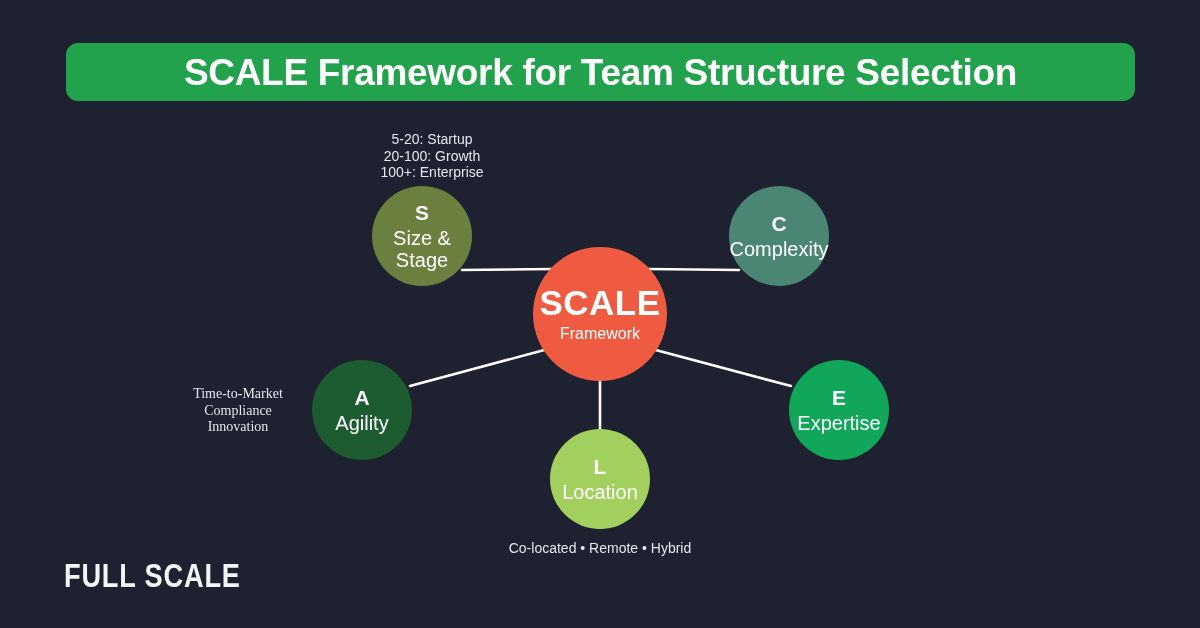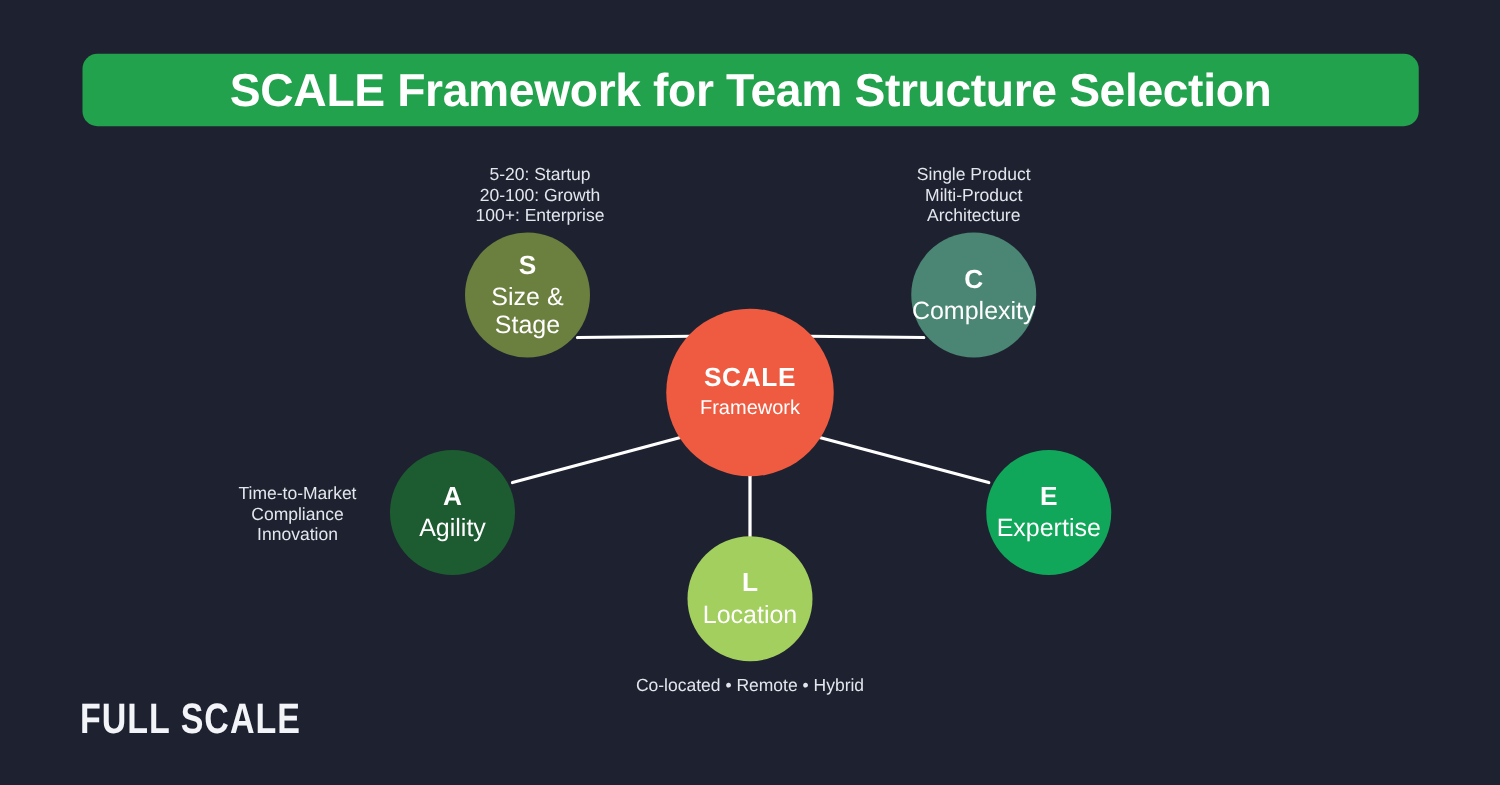"Single Product" div.annotation { html: <div> <div>Single Product</div> <div>Milti-Product</div> <div>Architecture</div> </div> -> none }
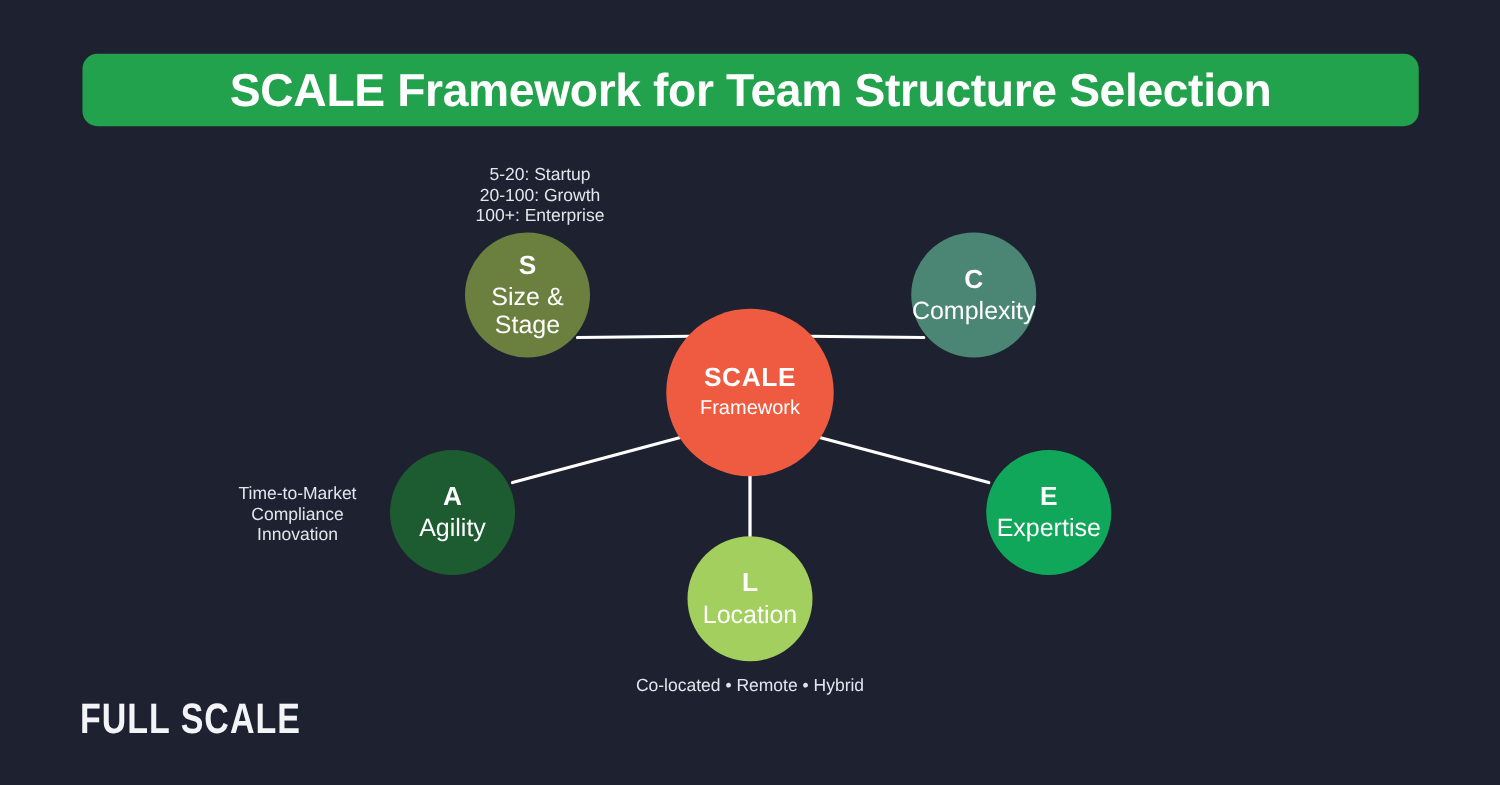"SCALE" #node-center .letter { font-size: 21px -> 35px }
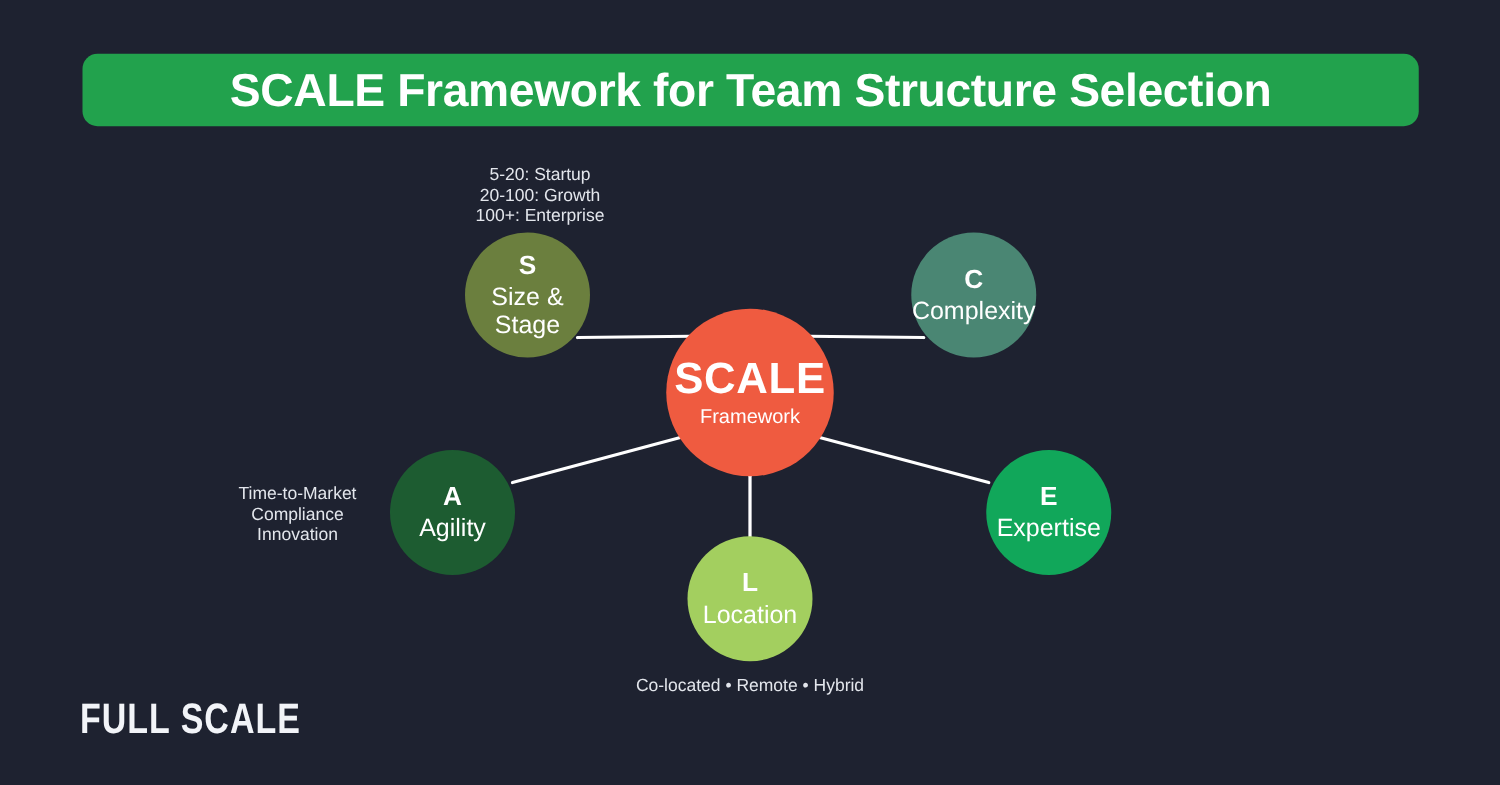"Time-to-Market" #ann-a { font-family: none -> Liberation Serif, serif }
